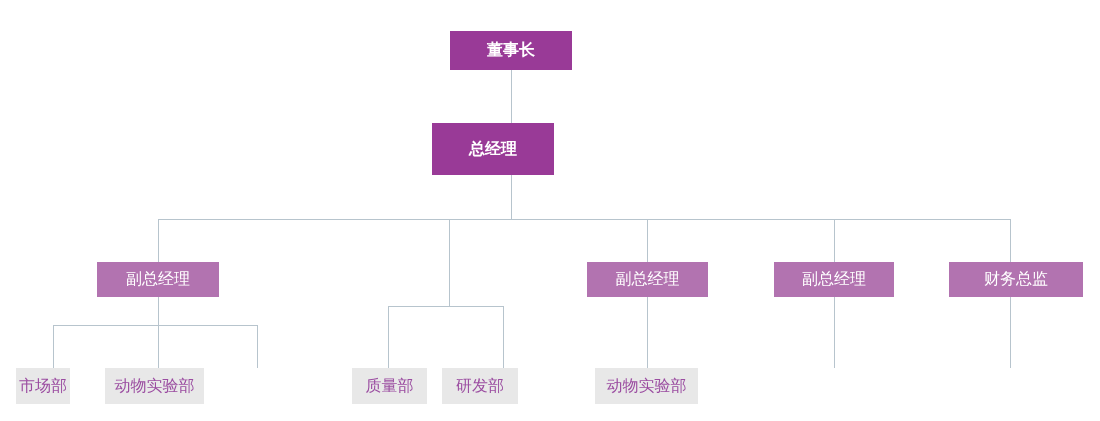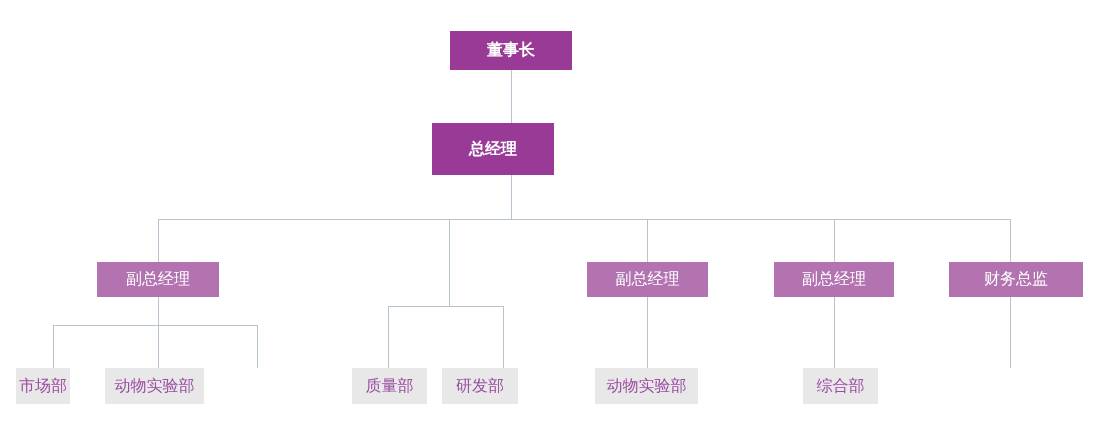"综合部" div.node { html: <div>综合部</div> -> none }
